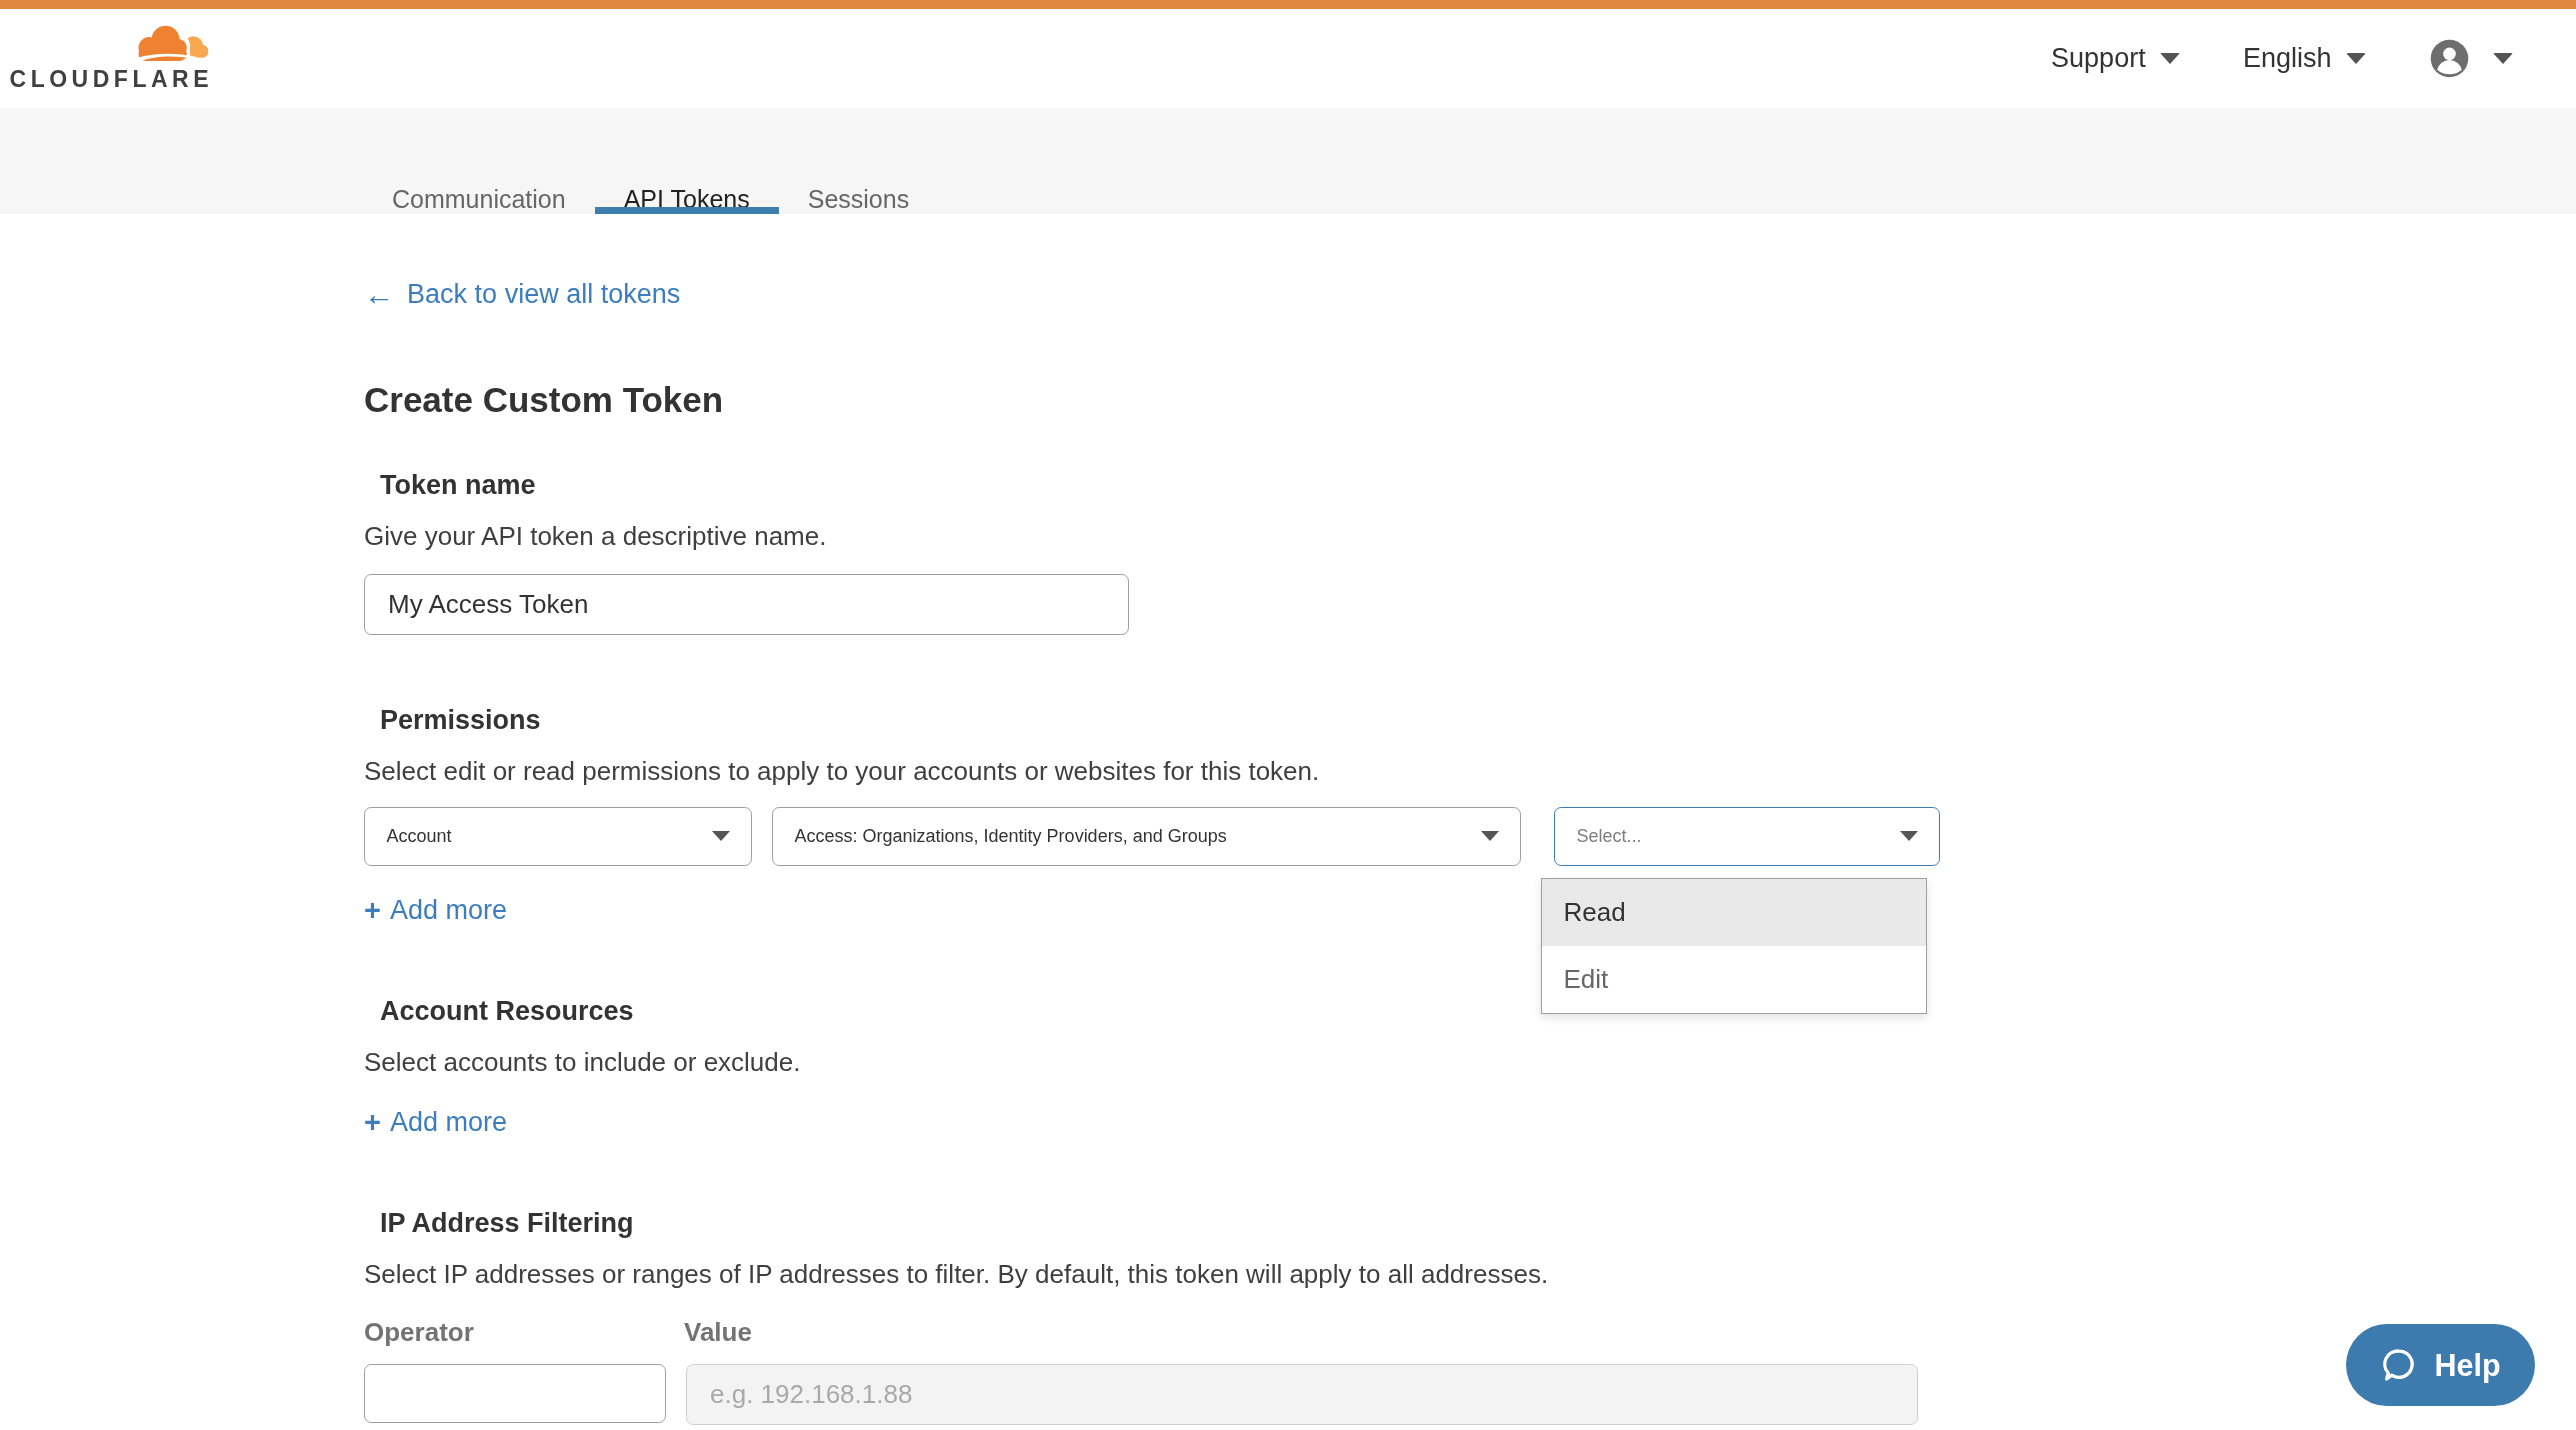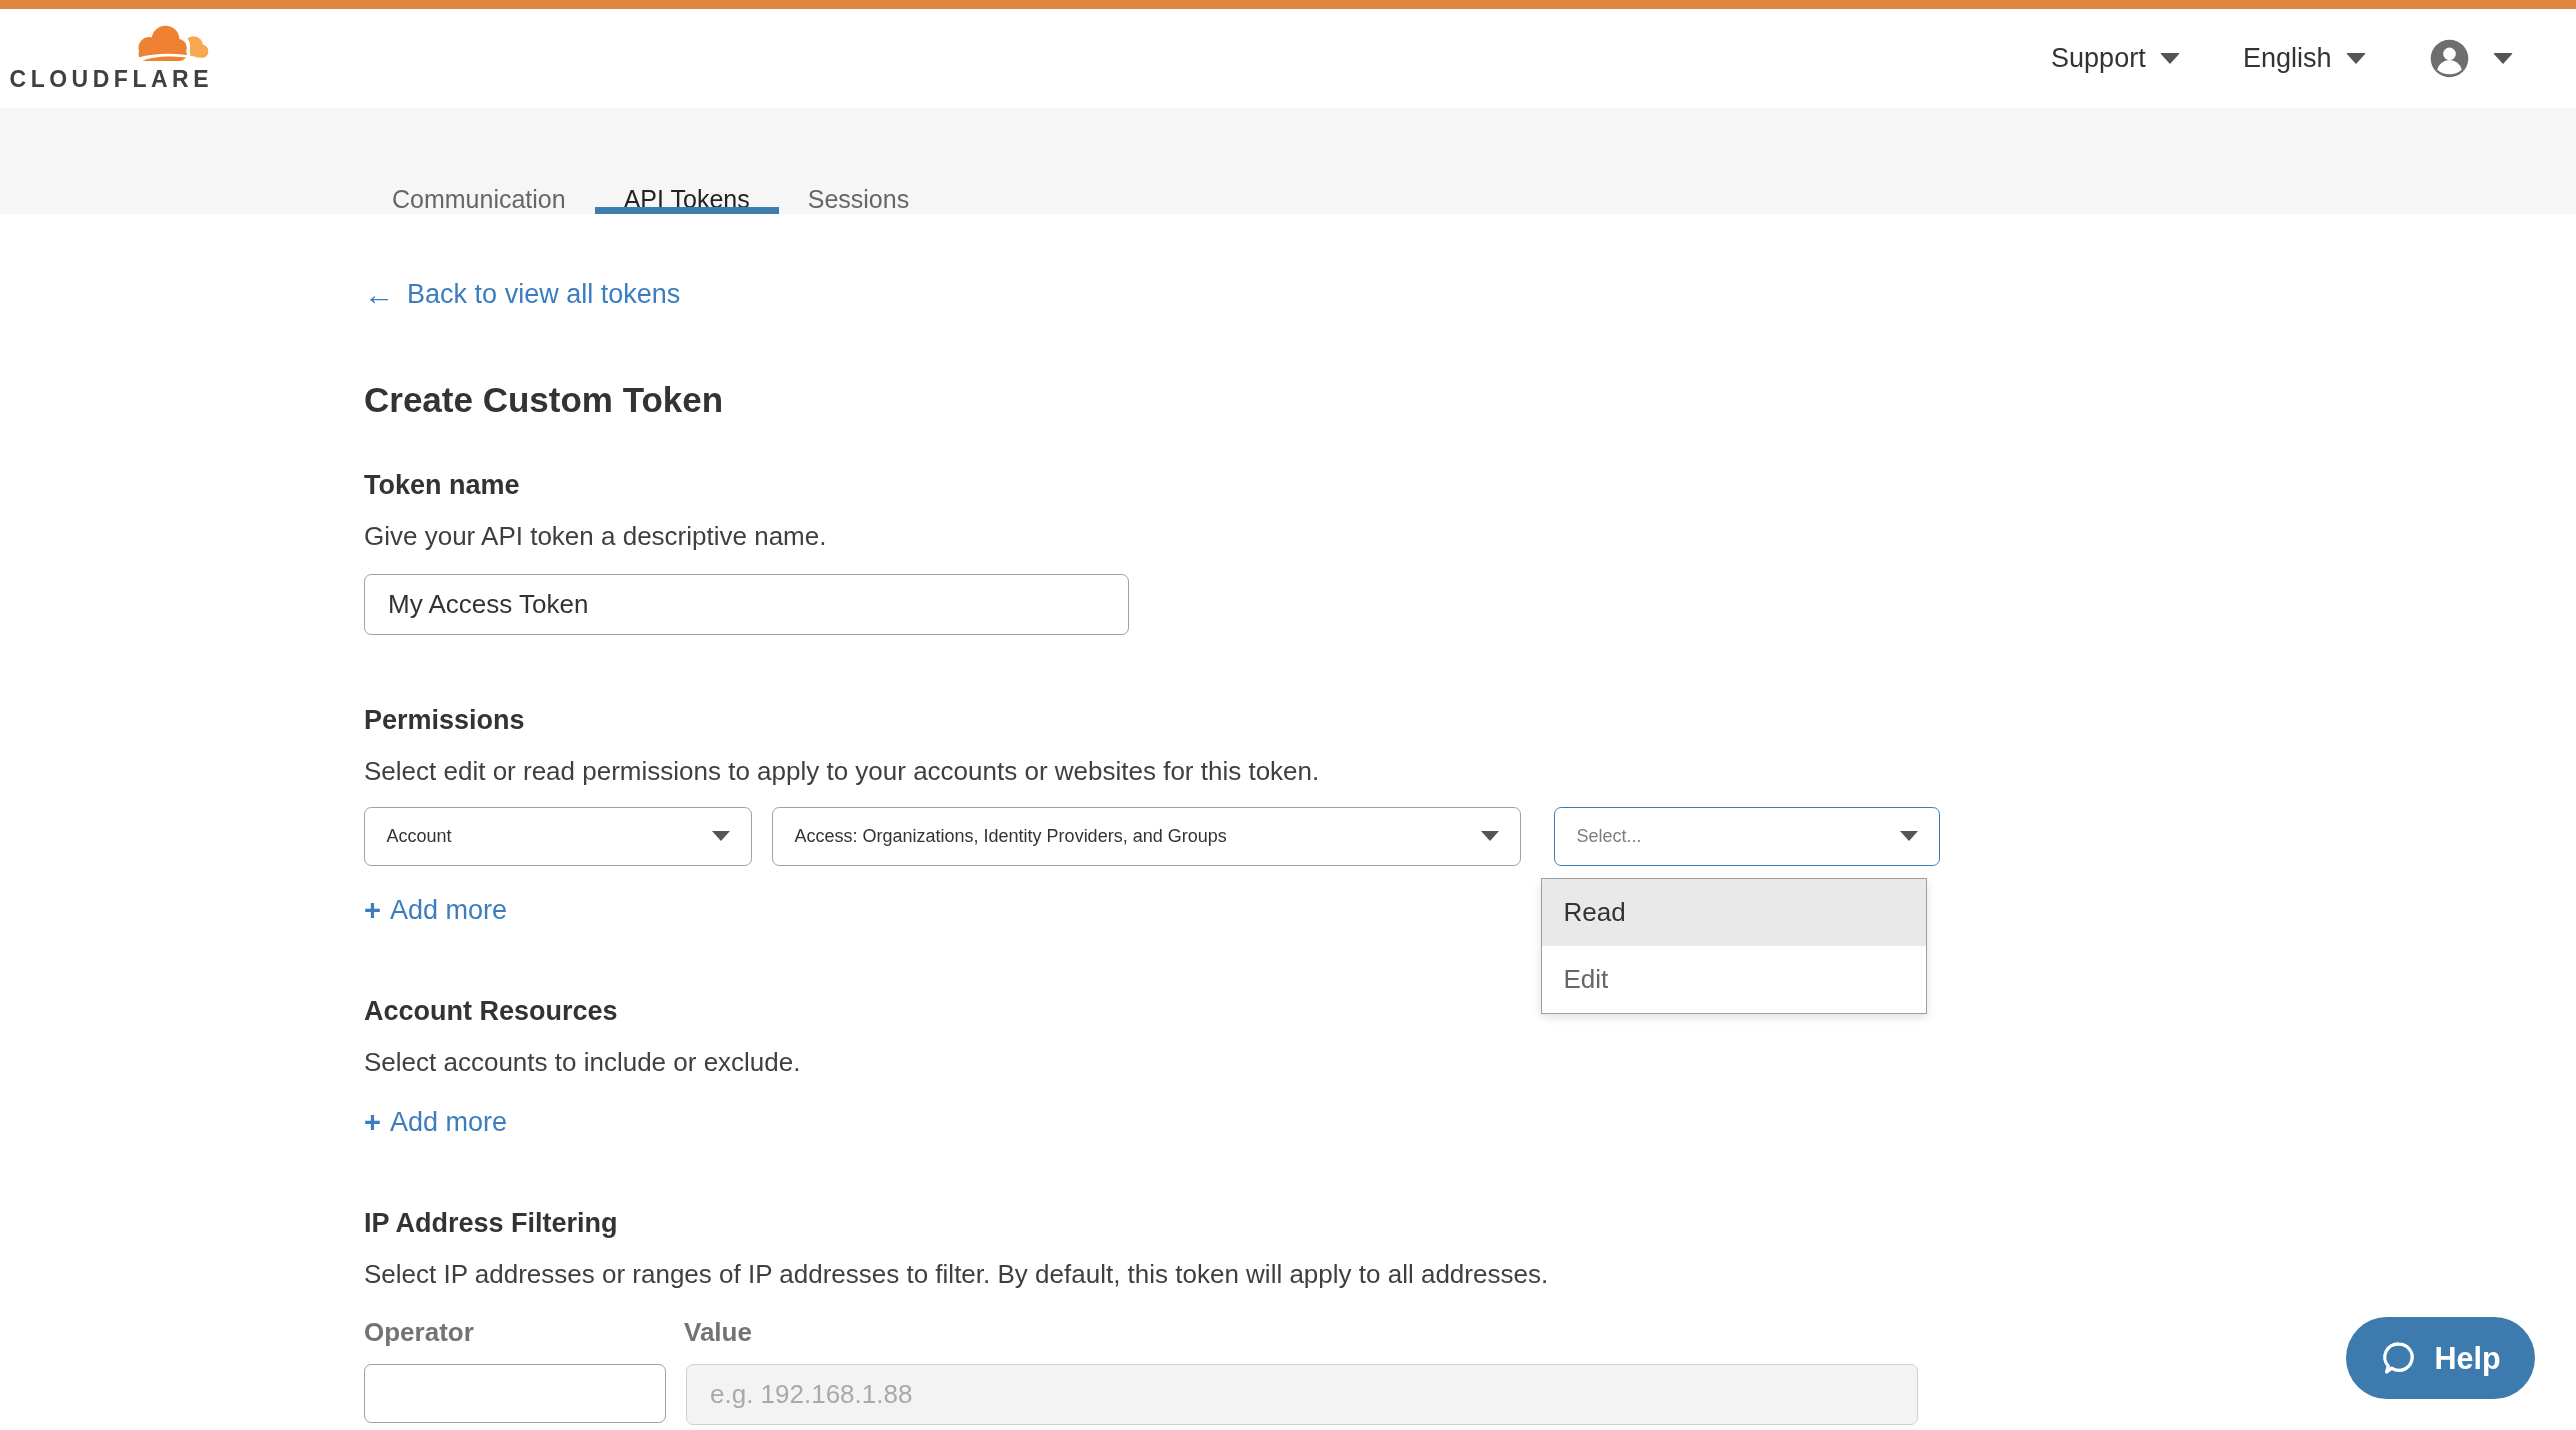"Token name" .section-heading { margin: 0 -> 16px }
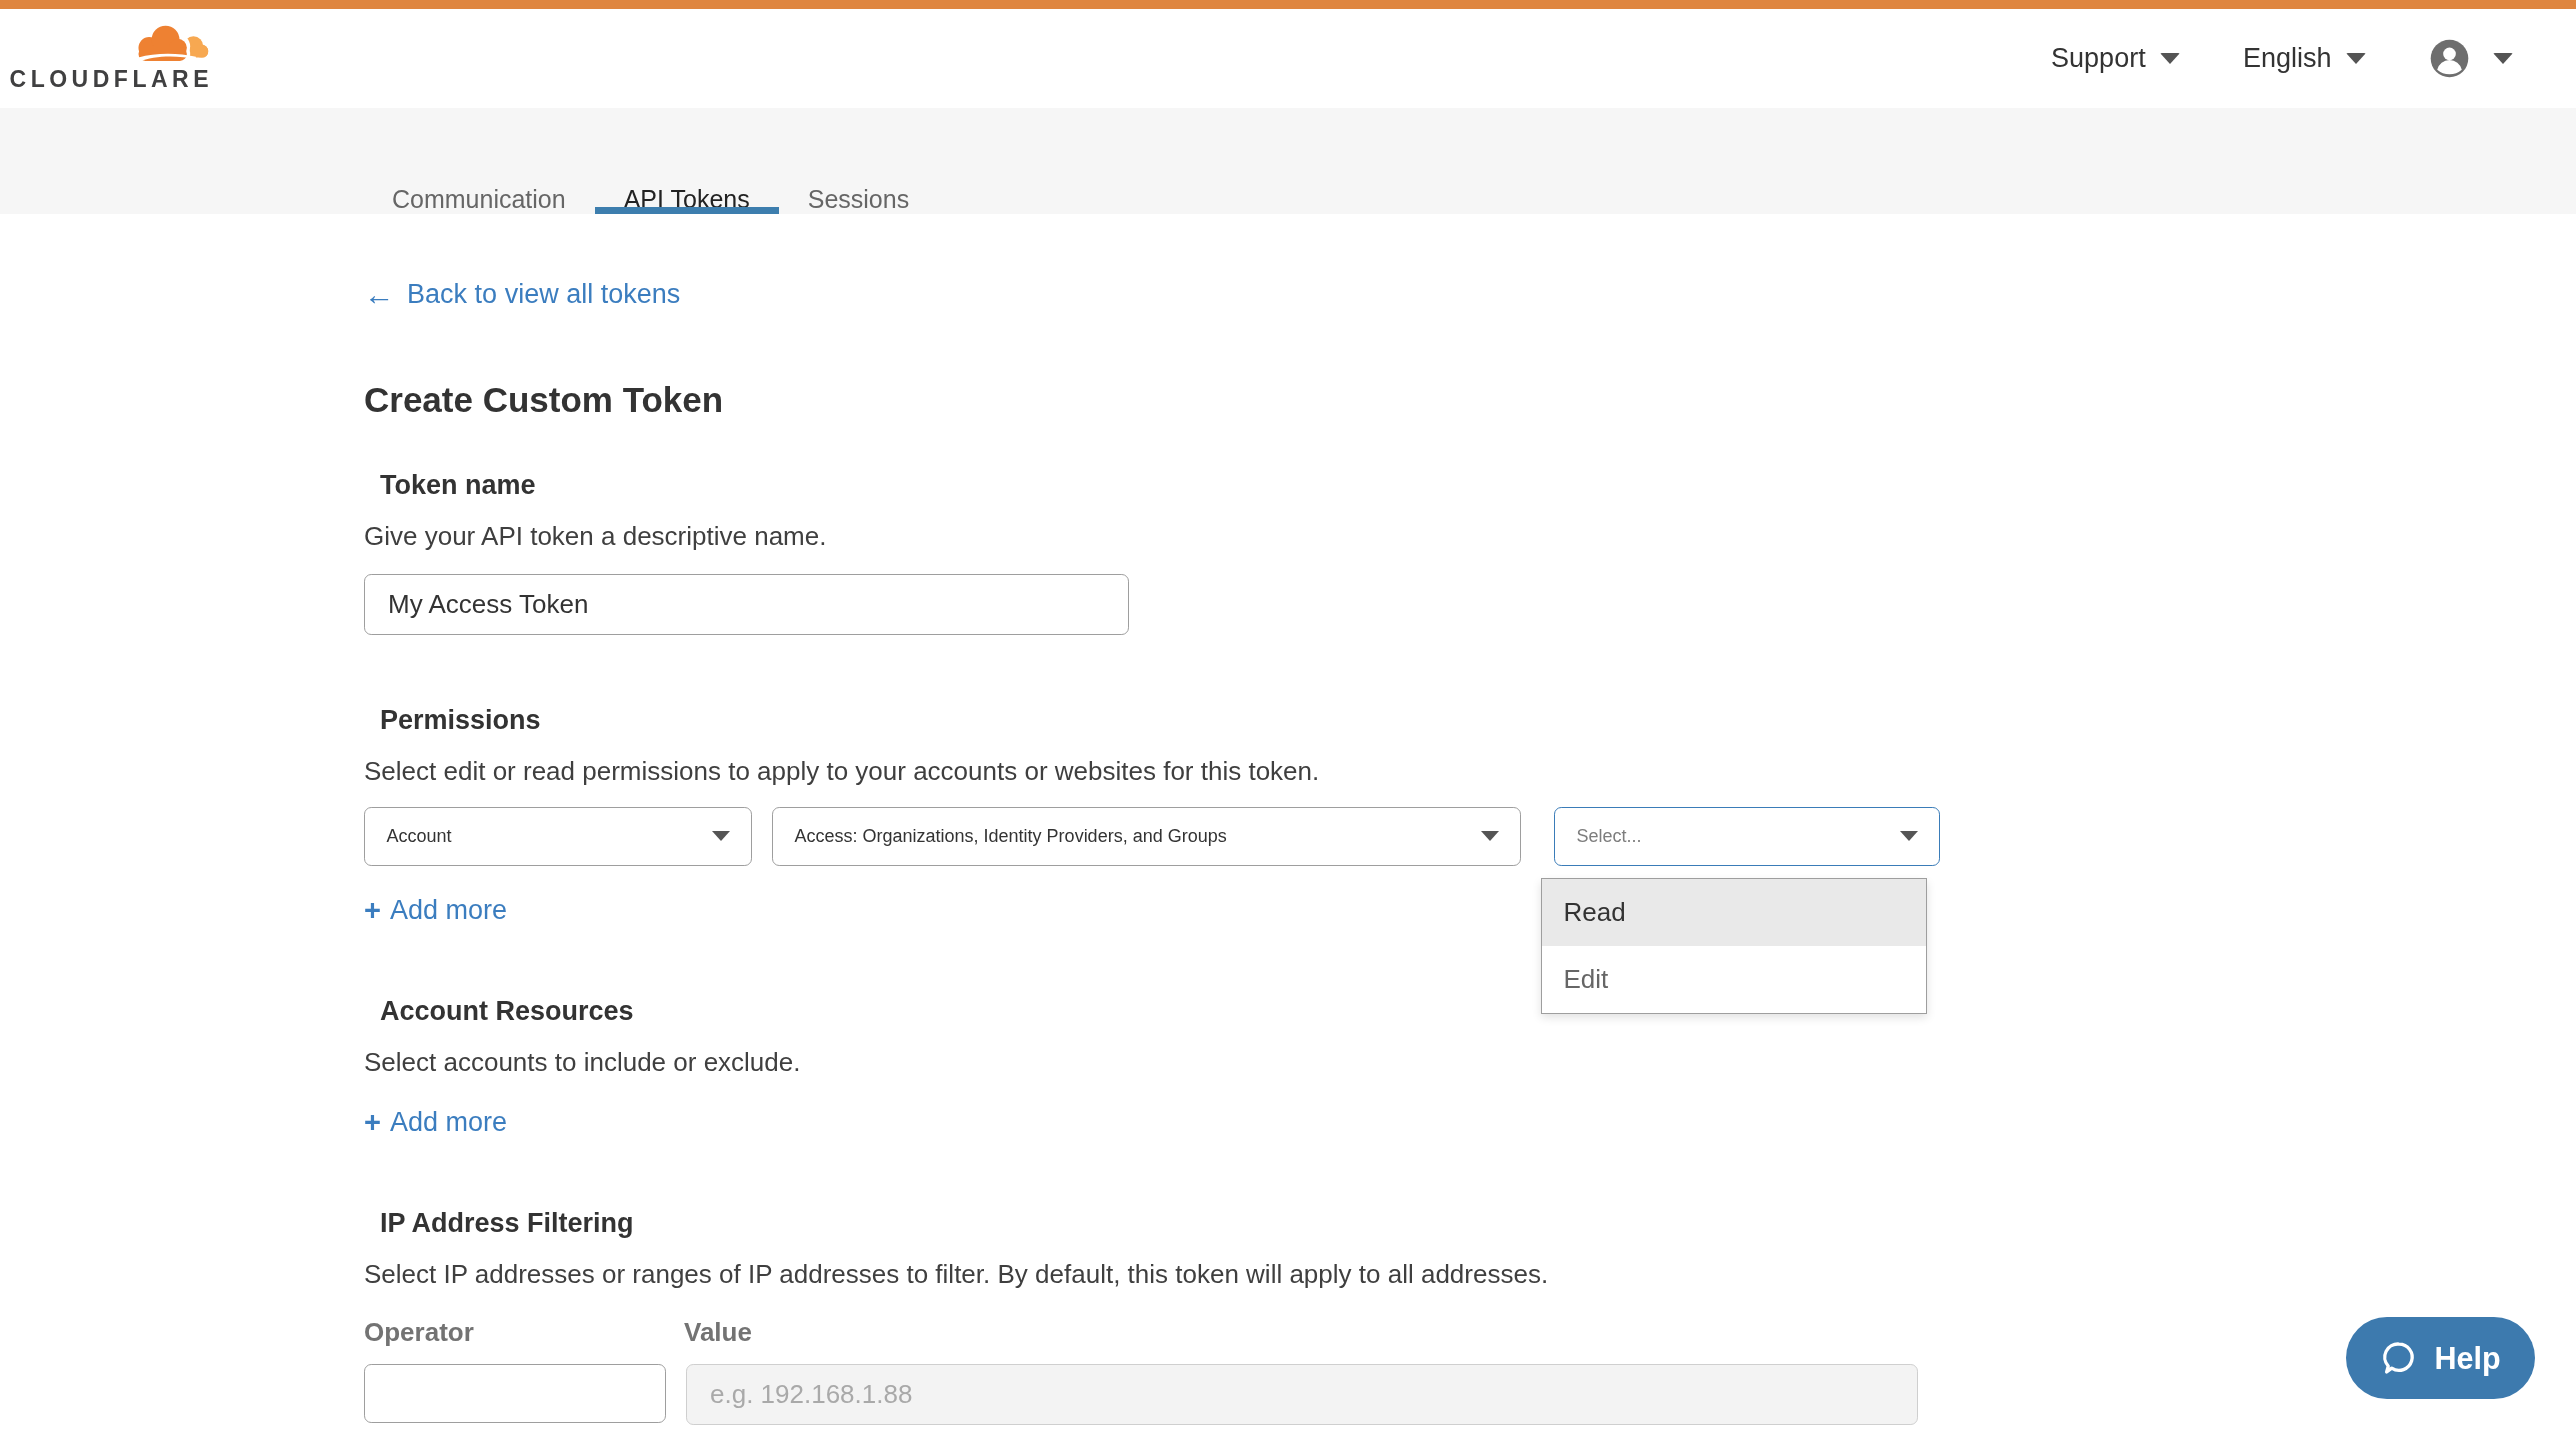"Help" .help-btn { bottom: 31px -> 24px }
